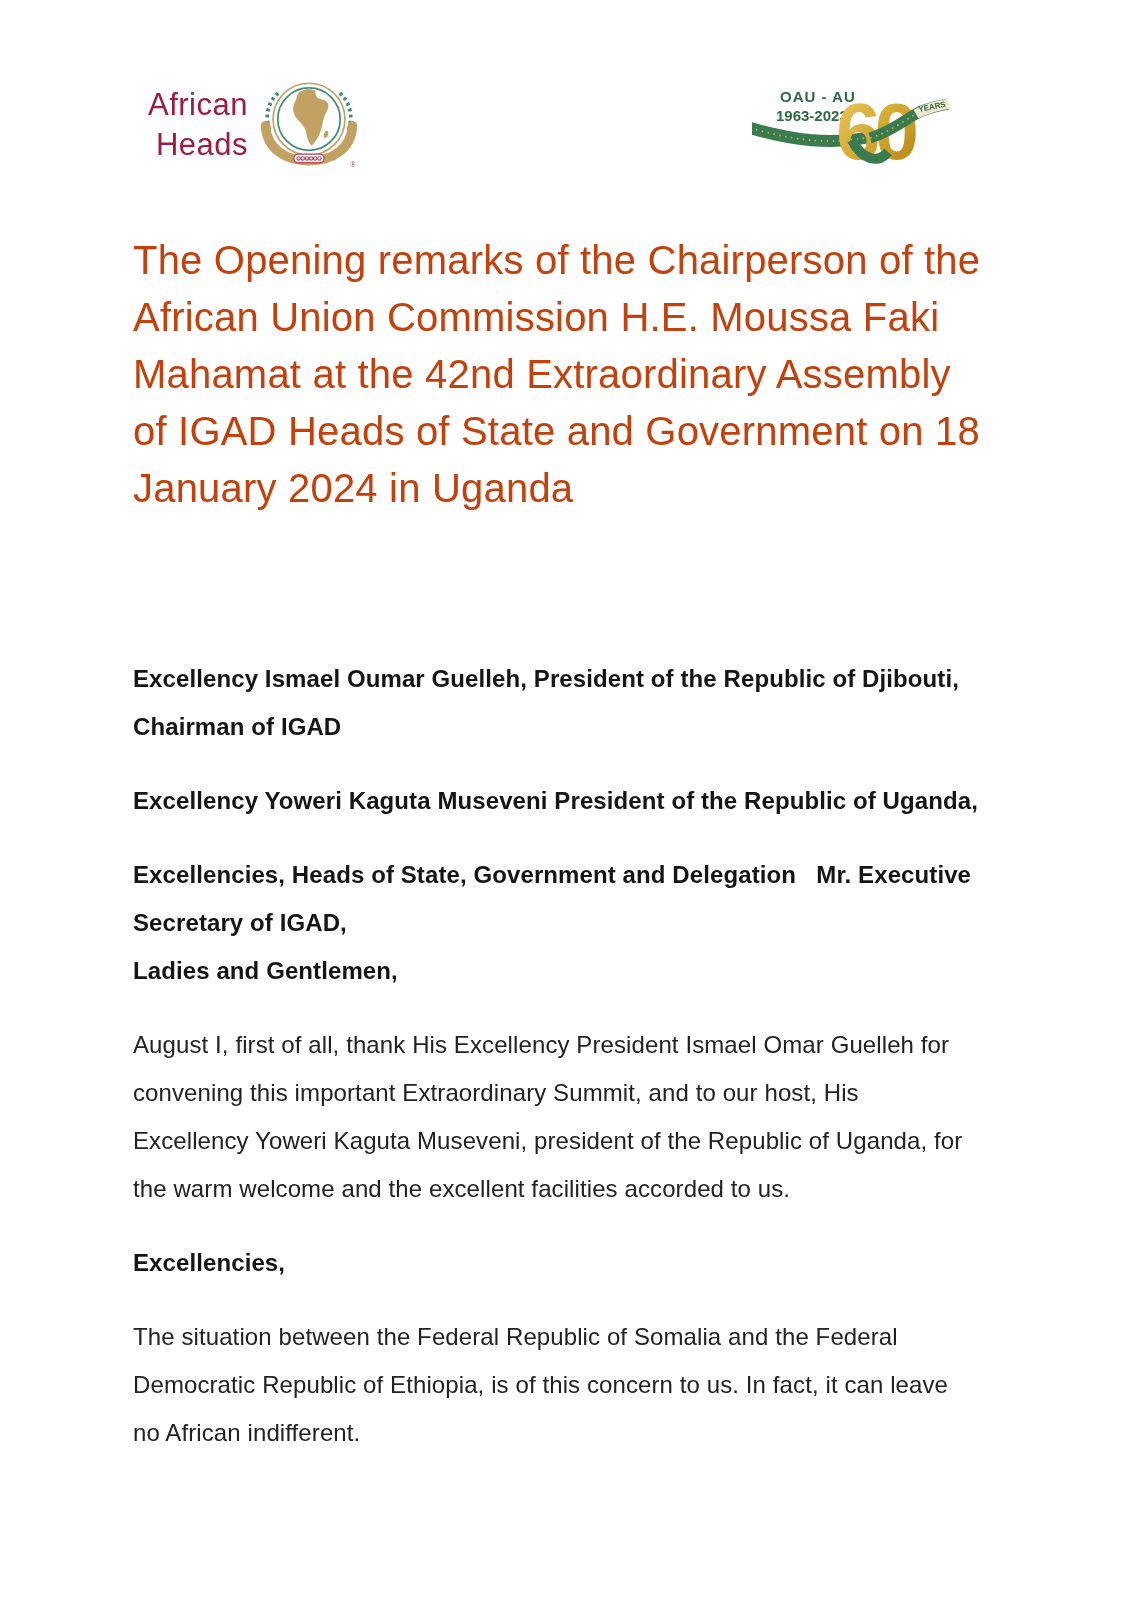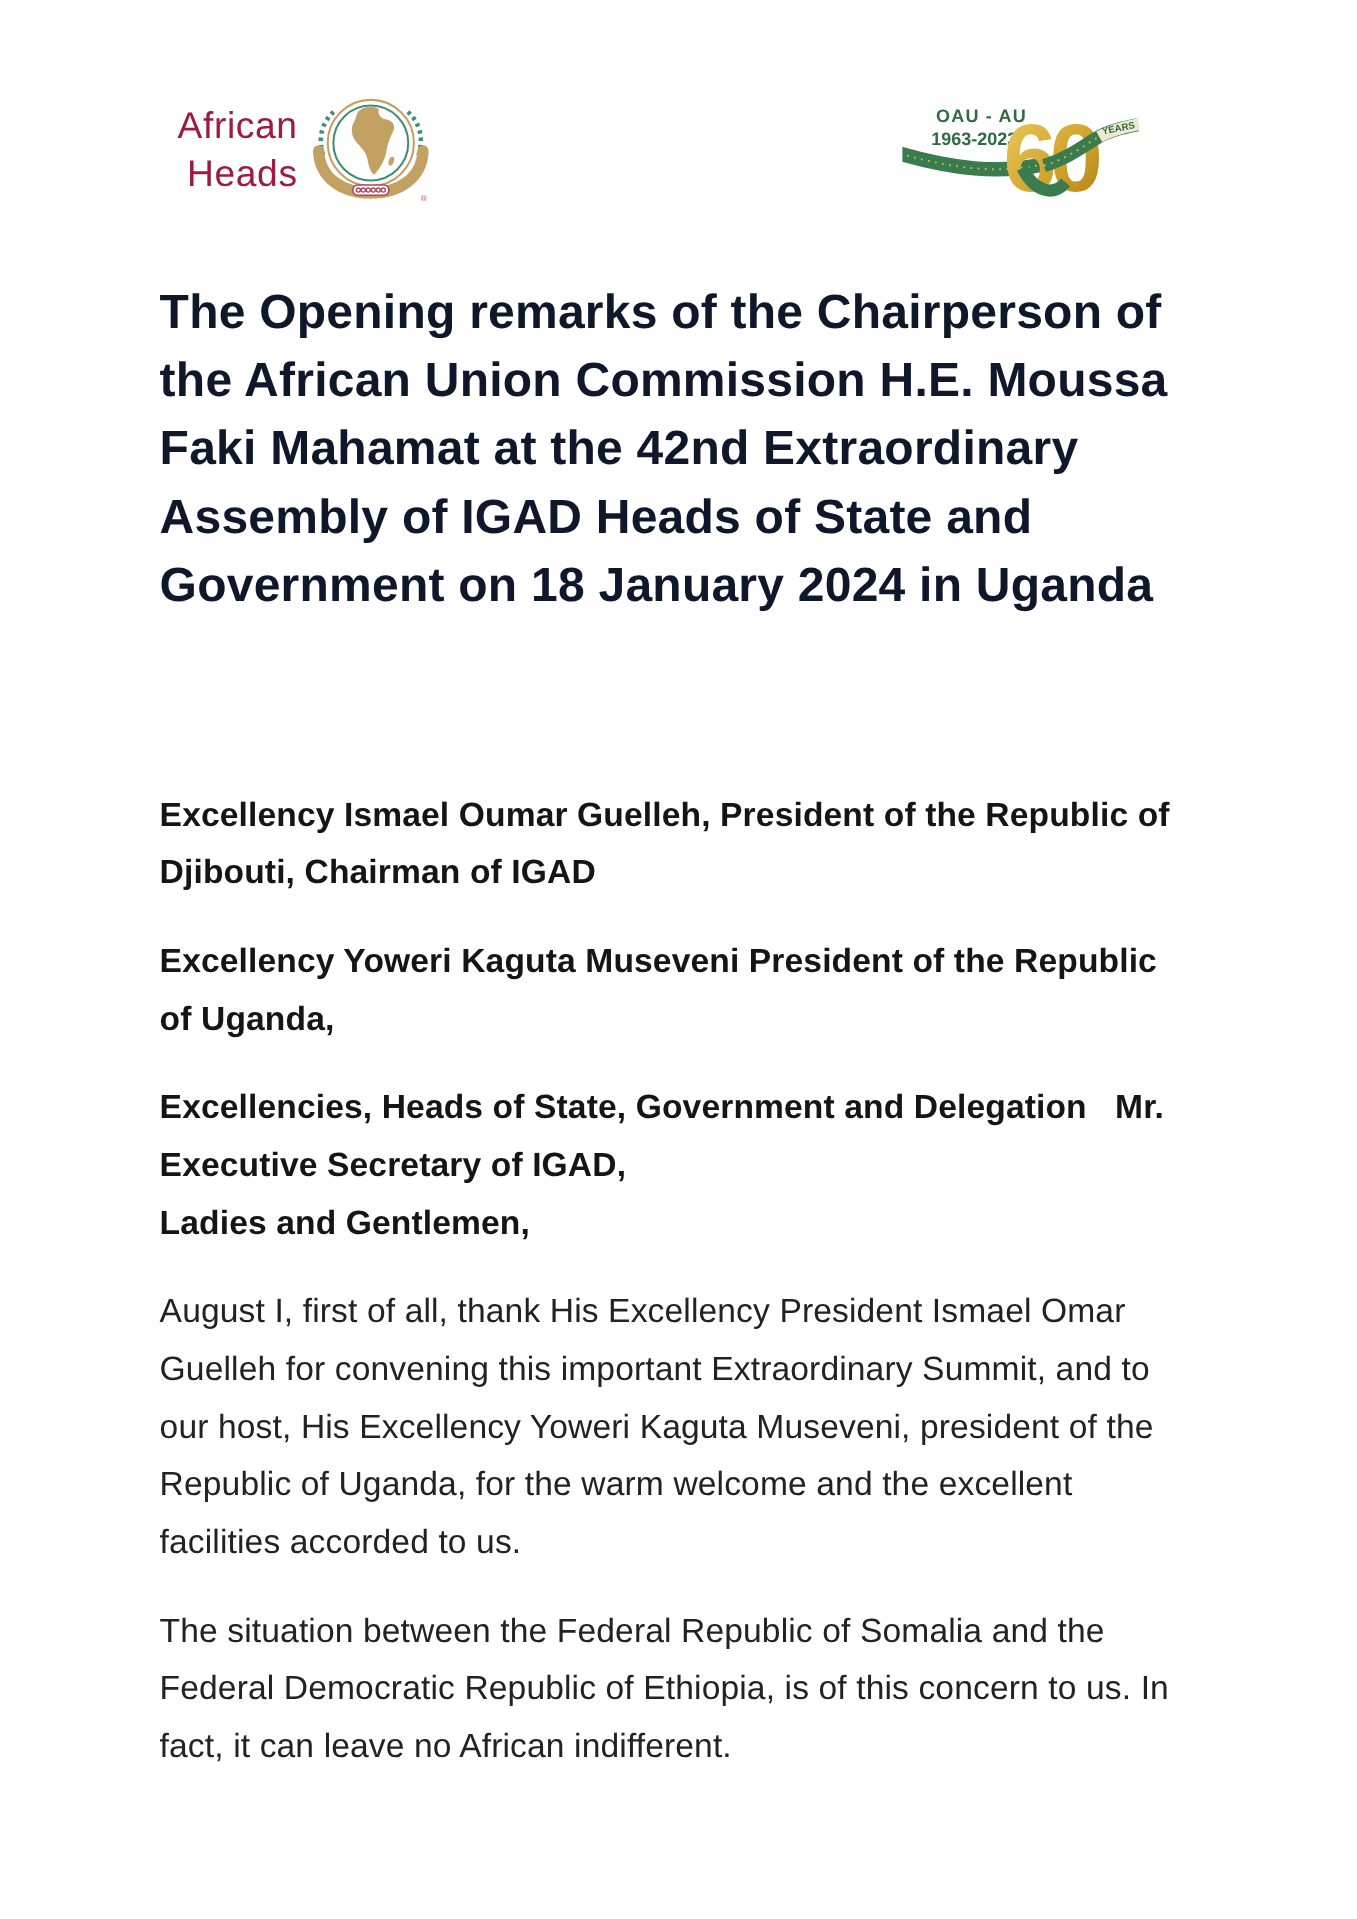"The Opening remarks of the" .doc-title { color: #0f172a -> #c2410c; font-weight: 700 -> 400 }
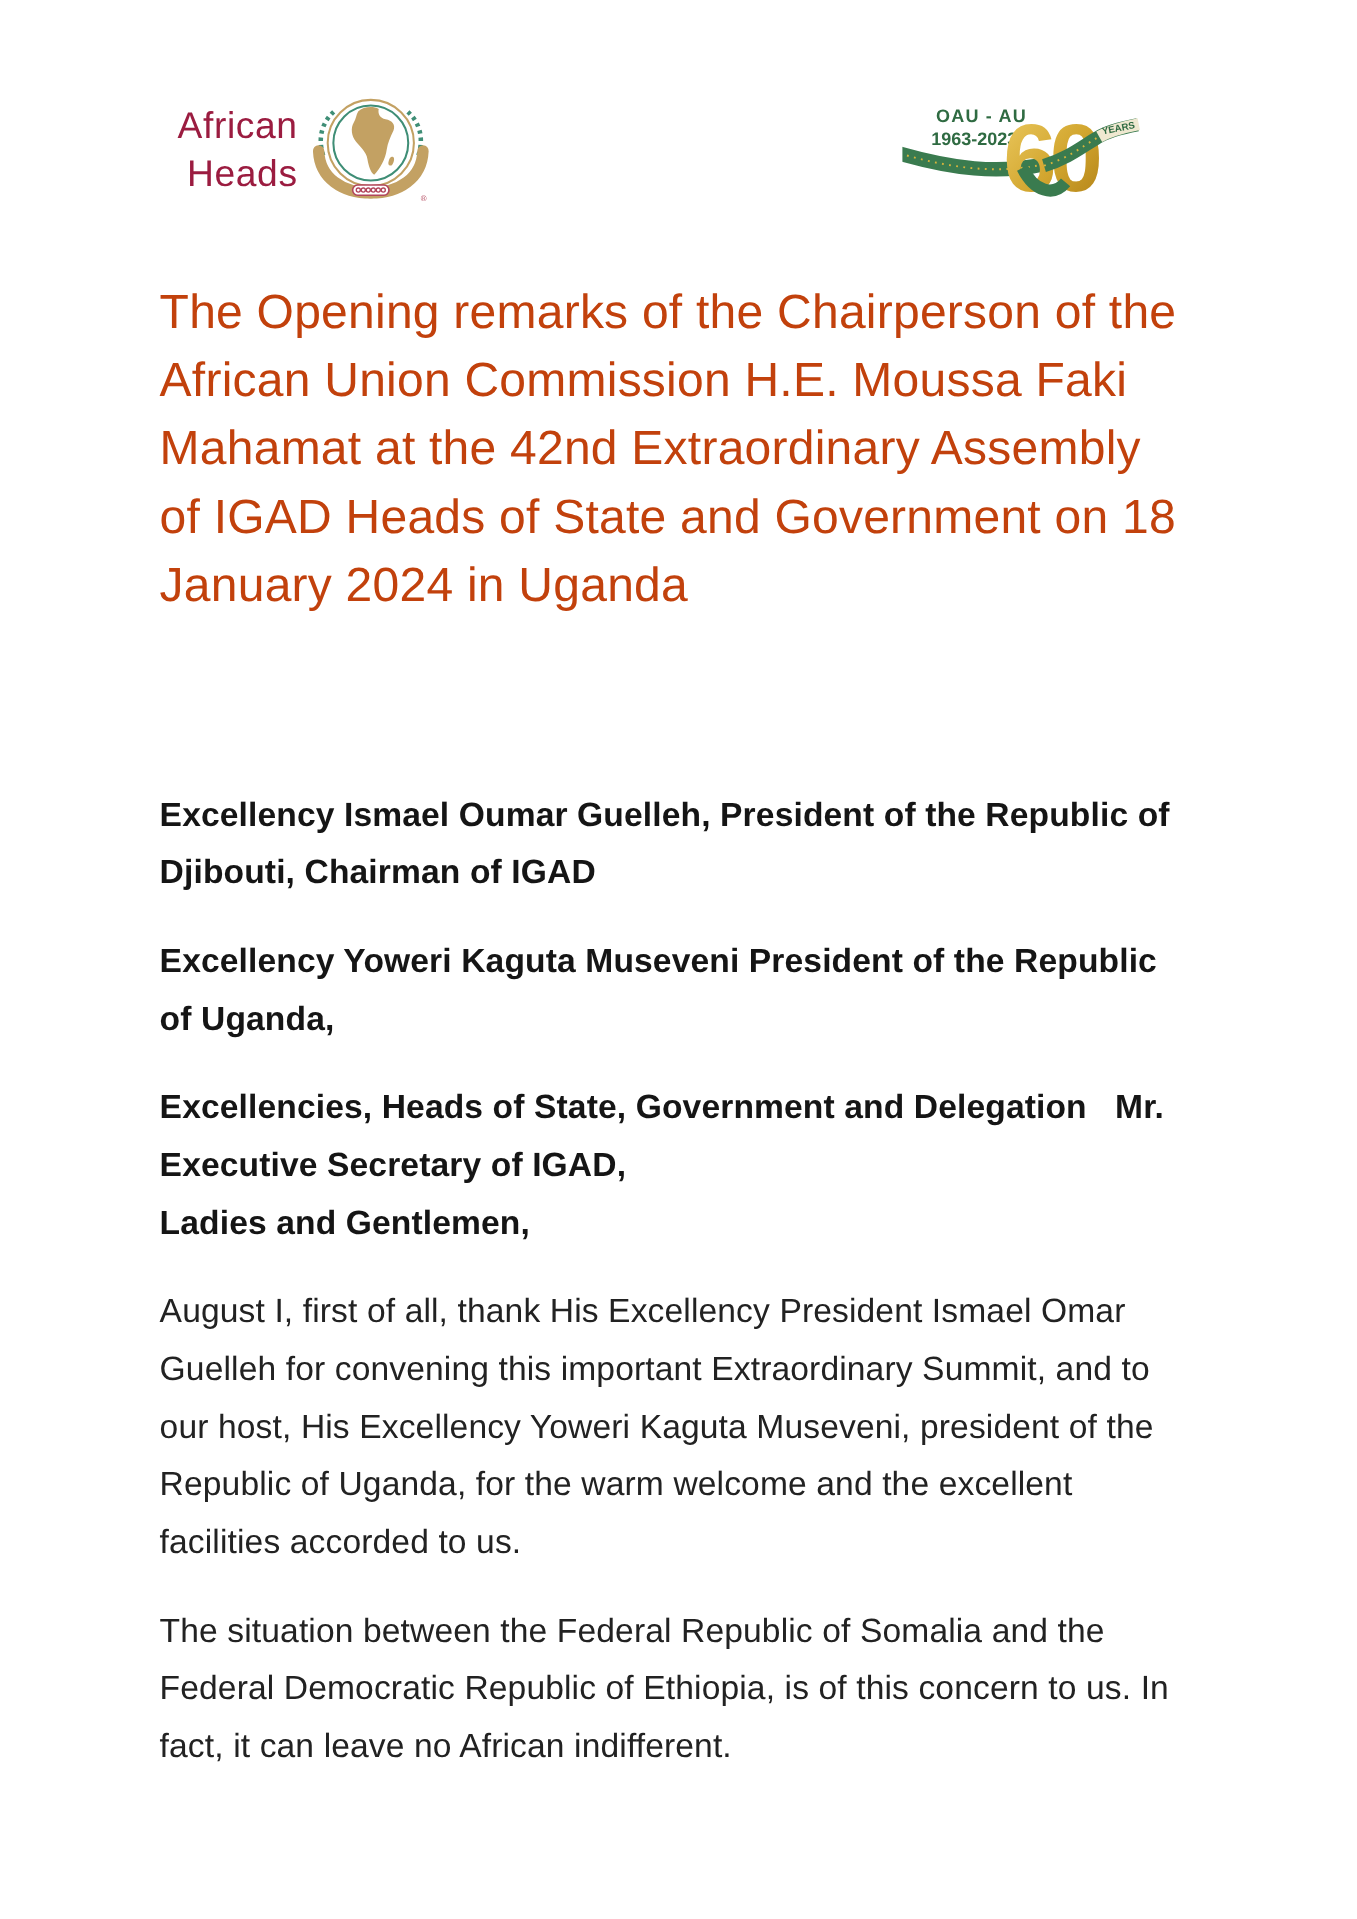"Excellency Ismael Oumar Guelleh," .doc-body p { font-size: 28px -> 24px }
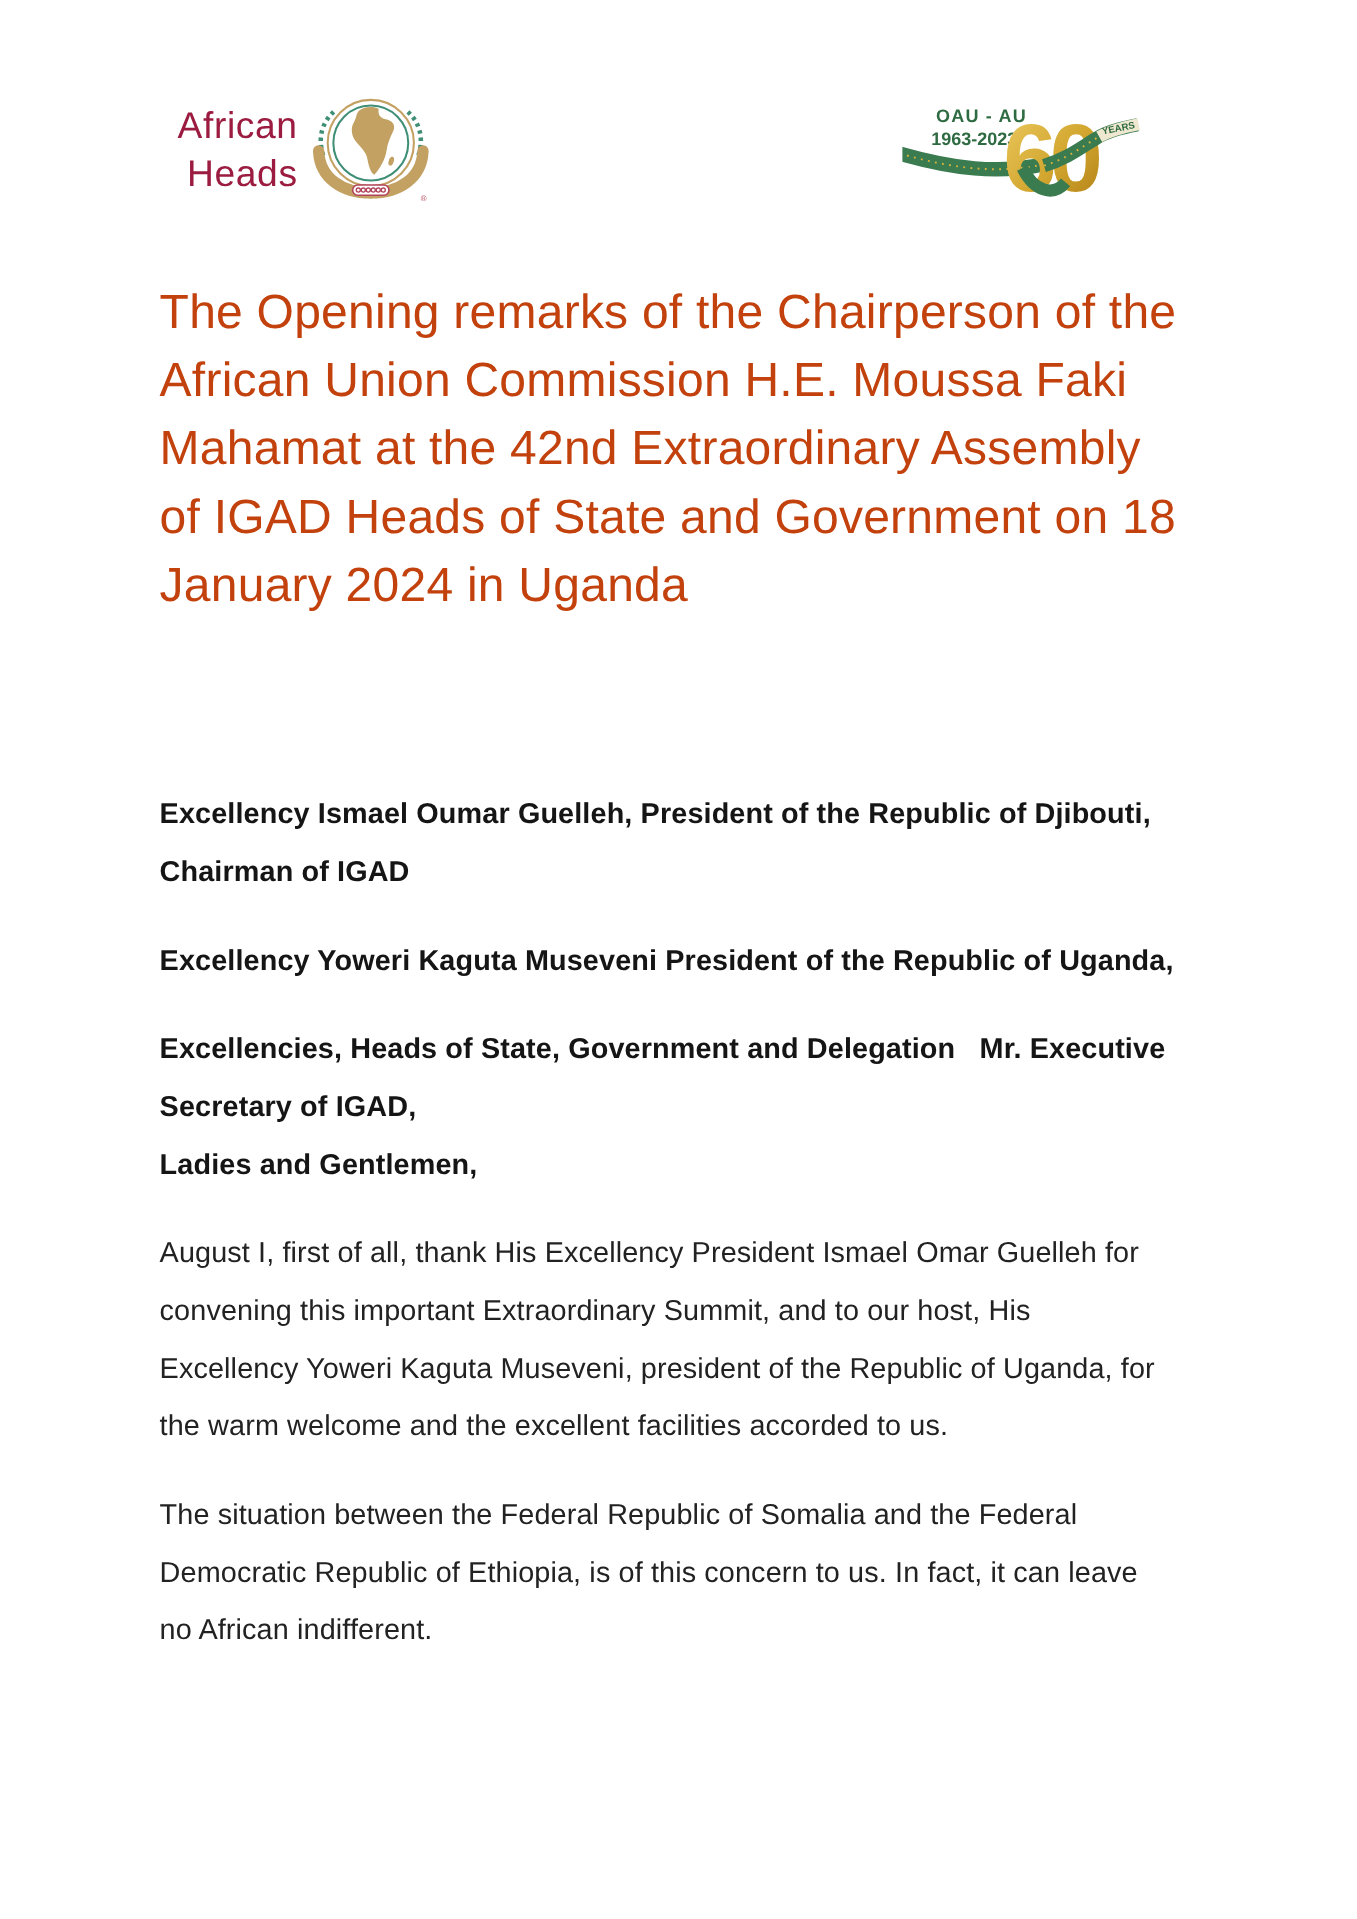"Excellencies," p.bold { html: none -> <p>Excellencies,</p> }
